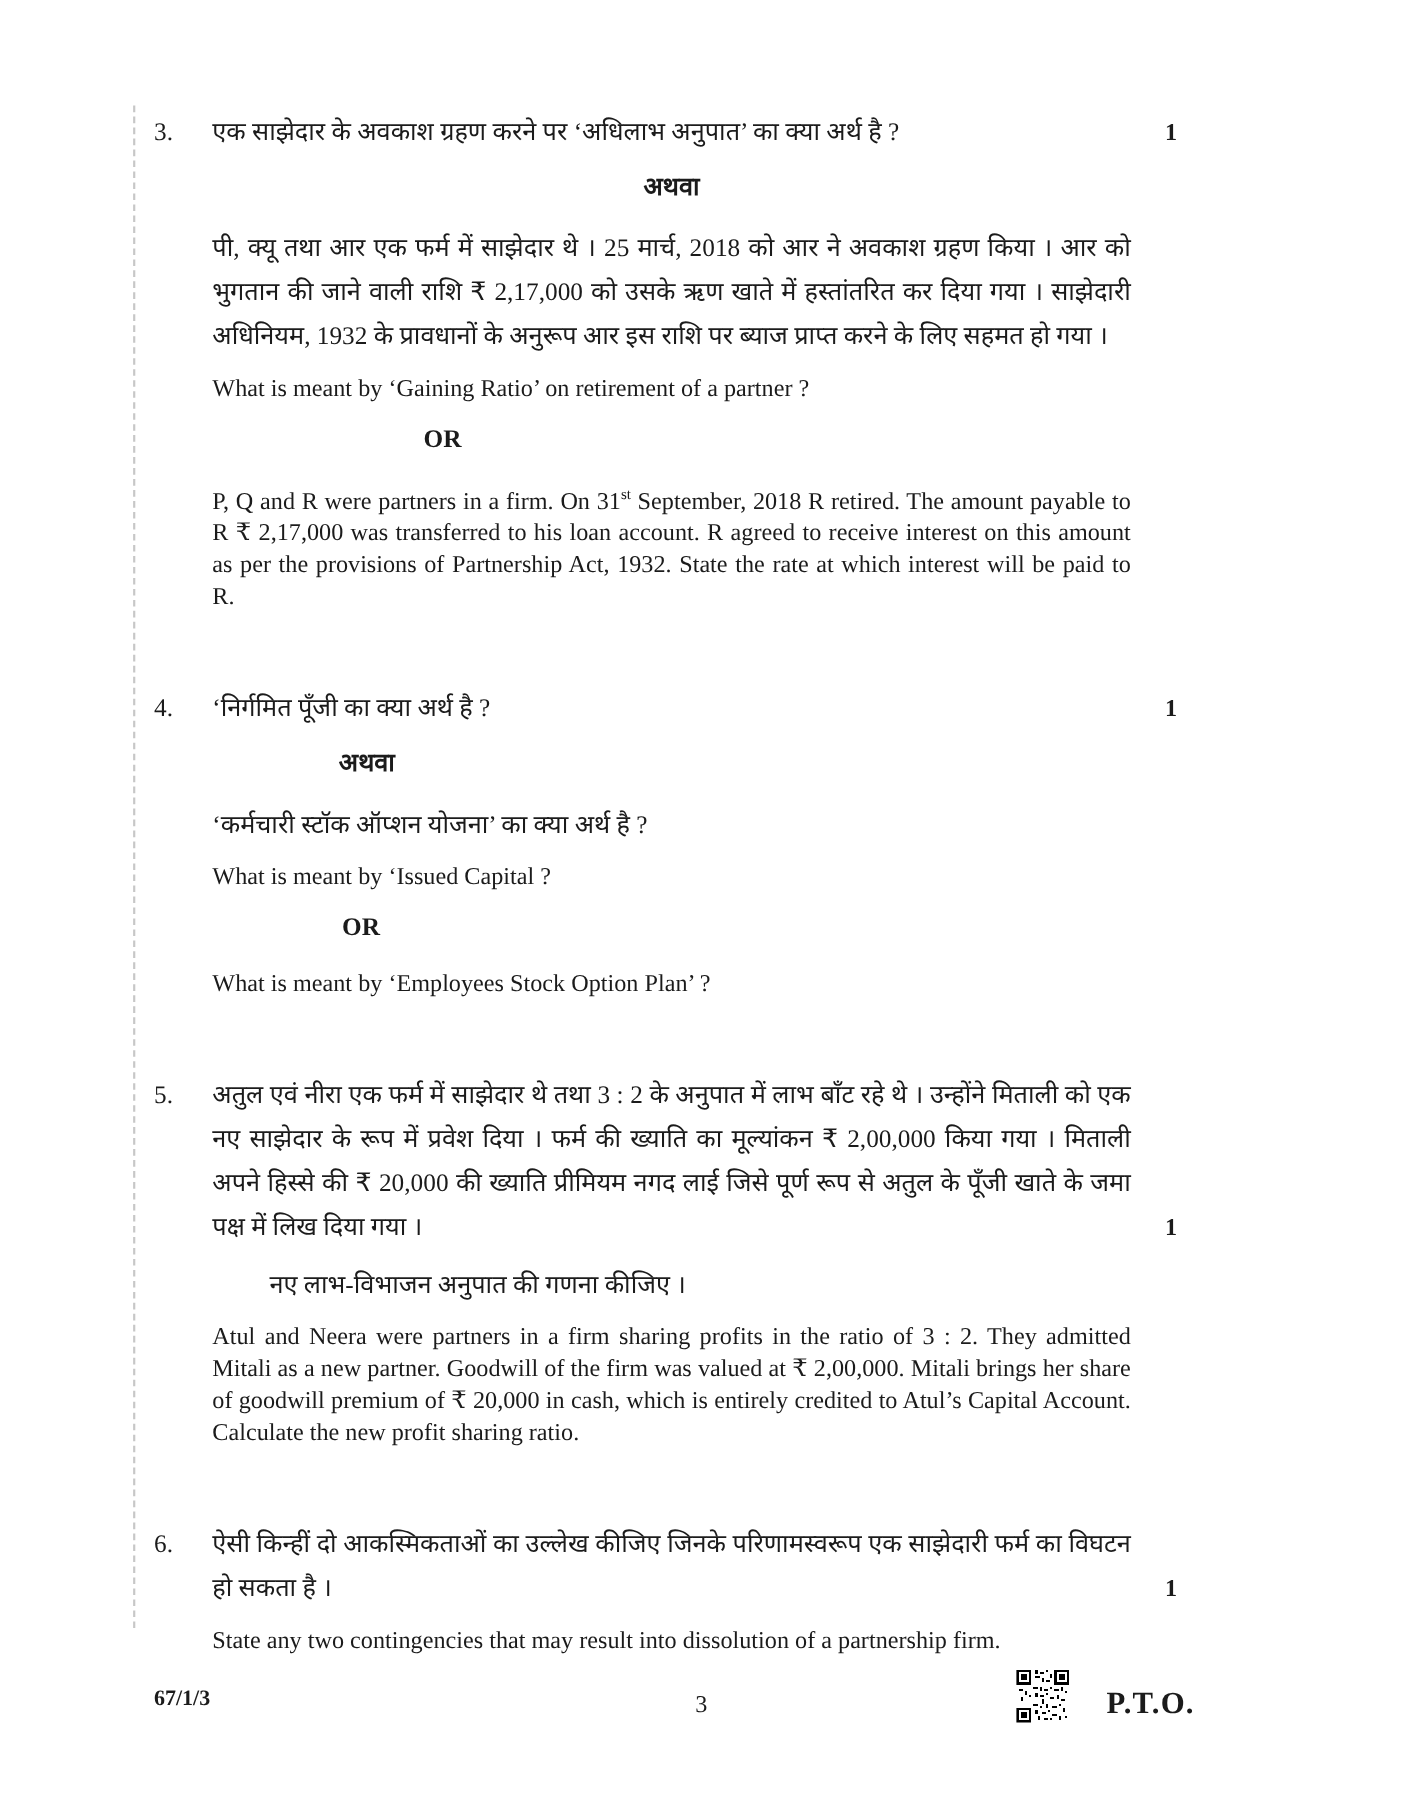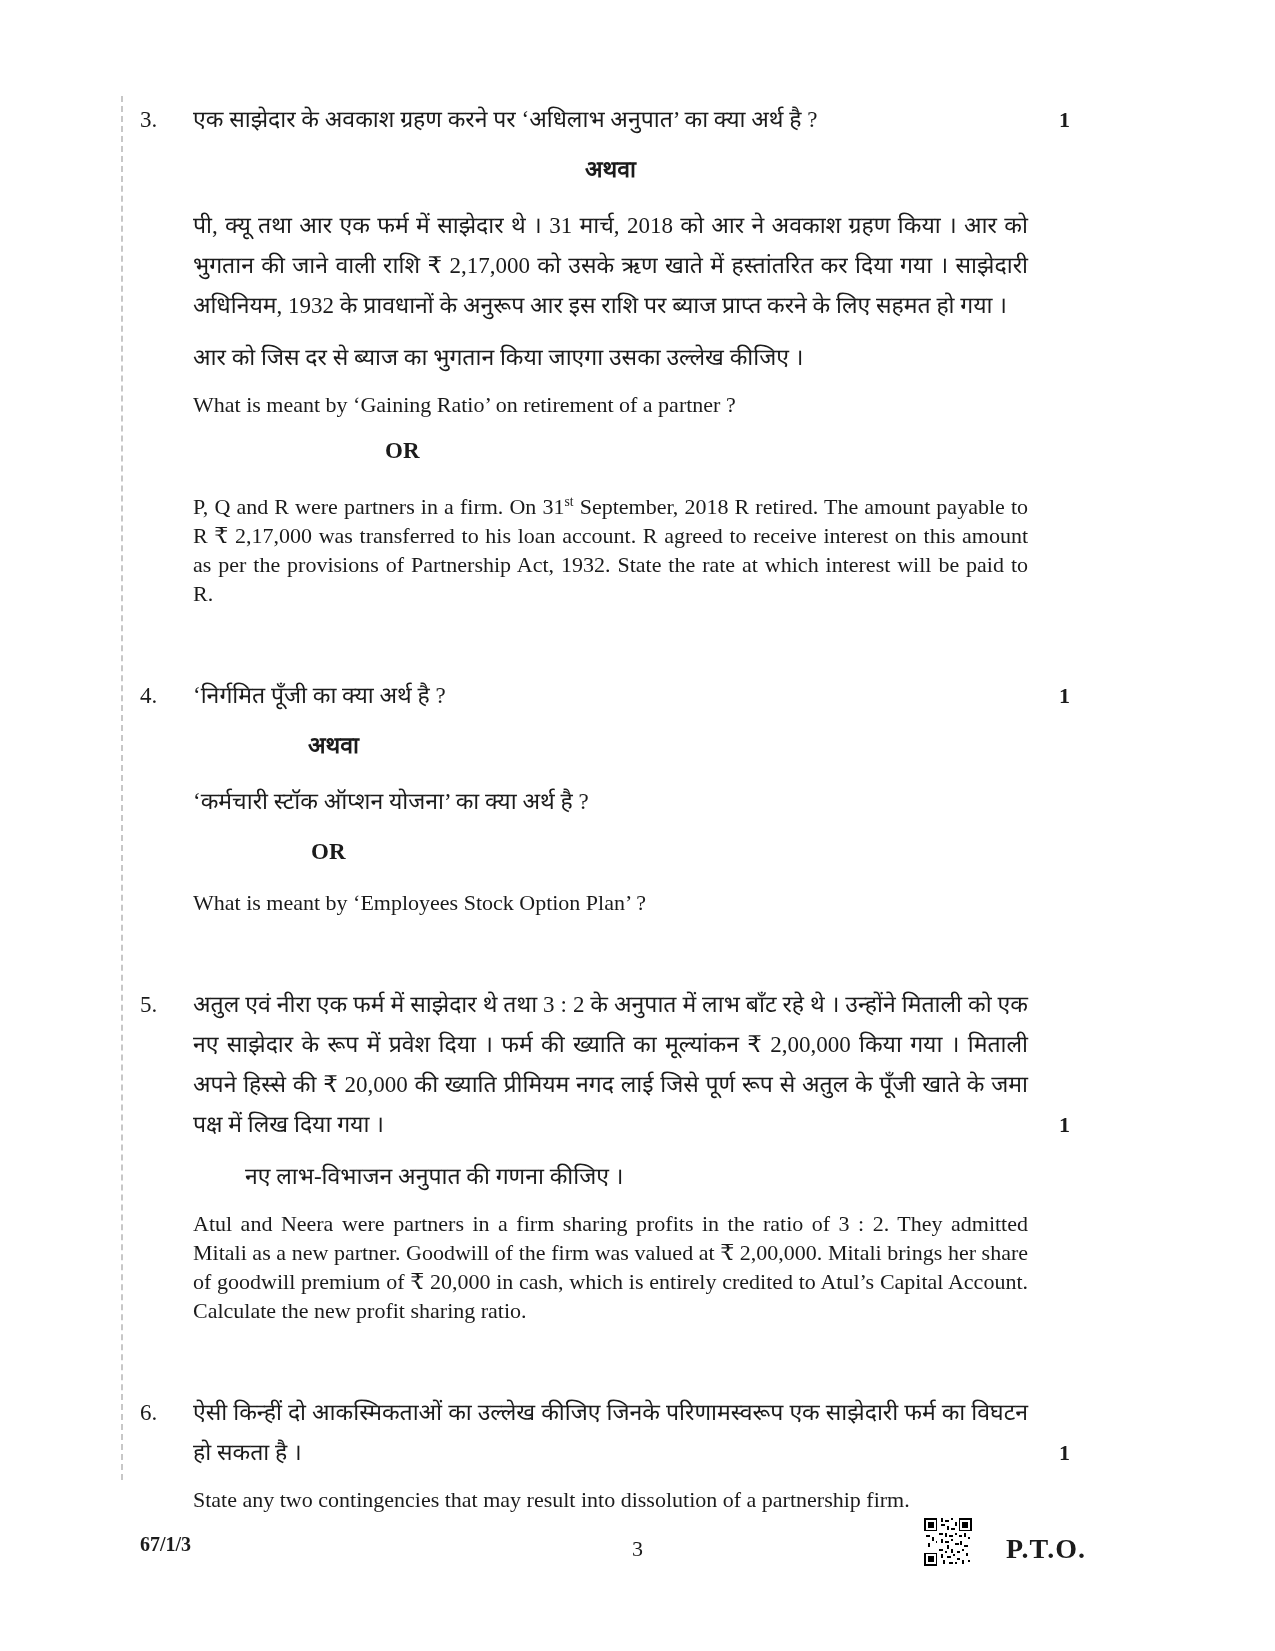"पी, क्यू तथा आर एक" p.hp { text: 31 -> 25 }
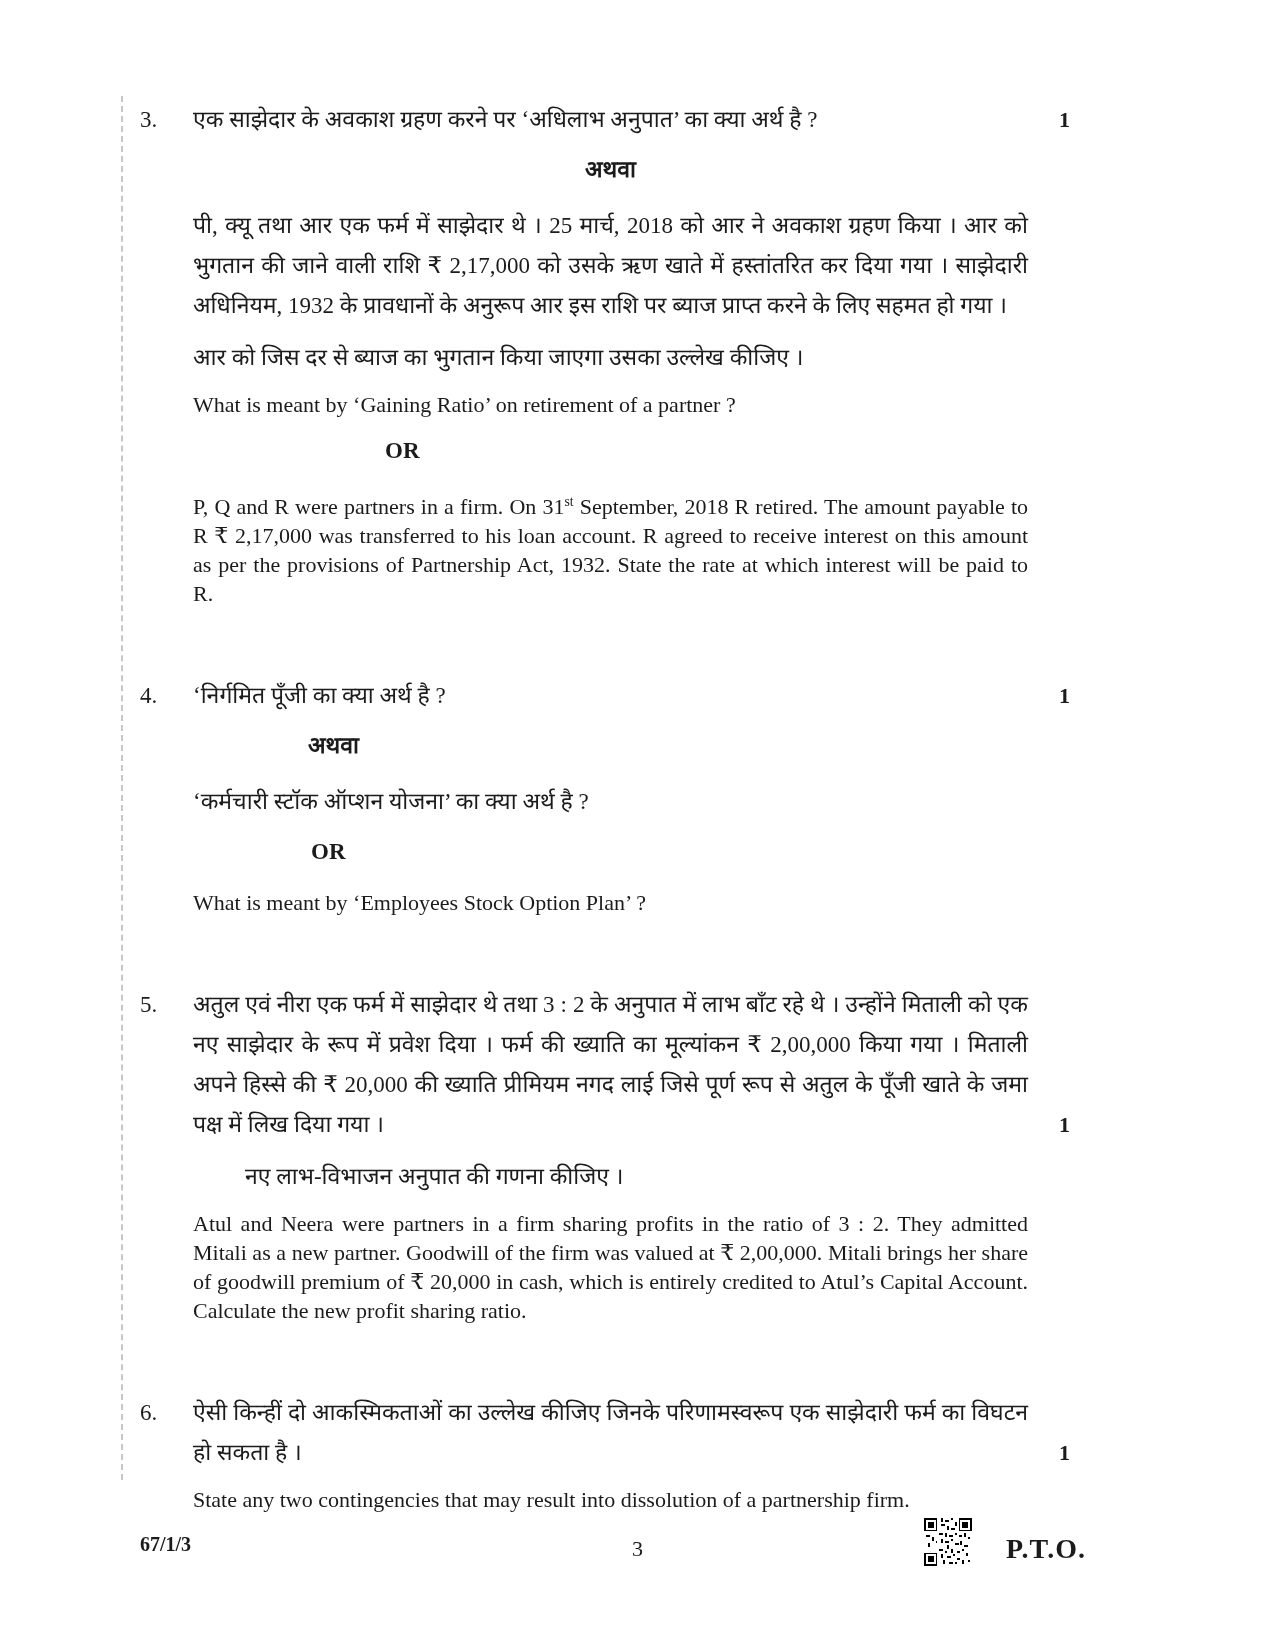"आर को जिस दर से" p.hp { html: <p>आर को जिस दर से ब्याज का भुगतान किया जाएगा उसका उल्लेख कीजिए ।</p> -> none }
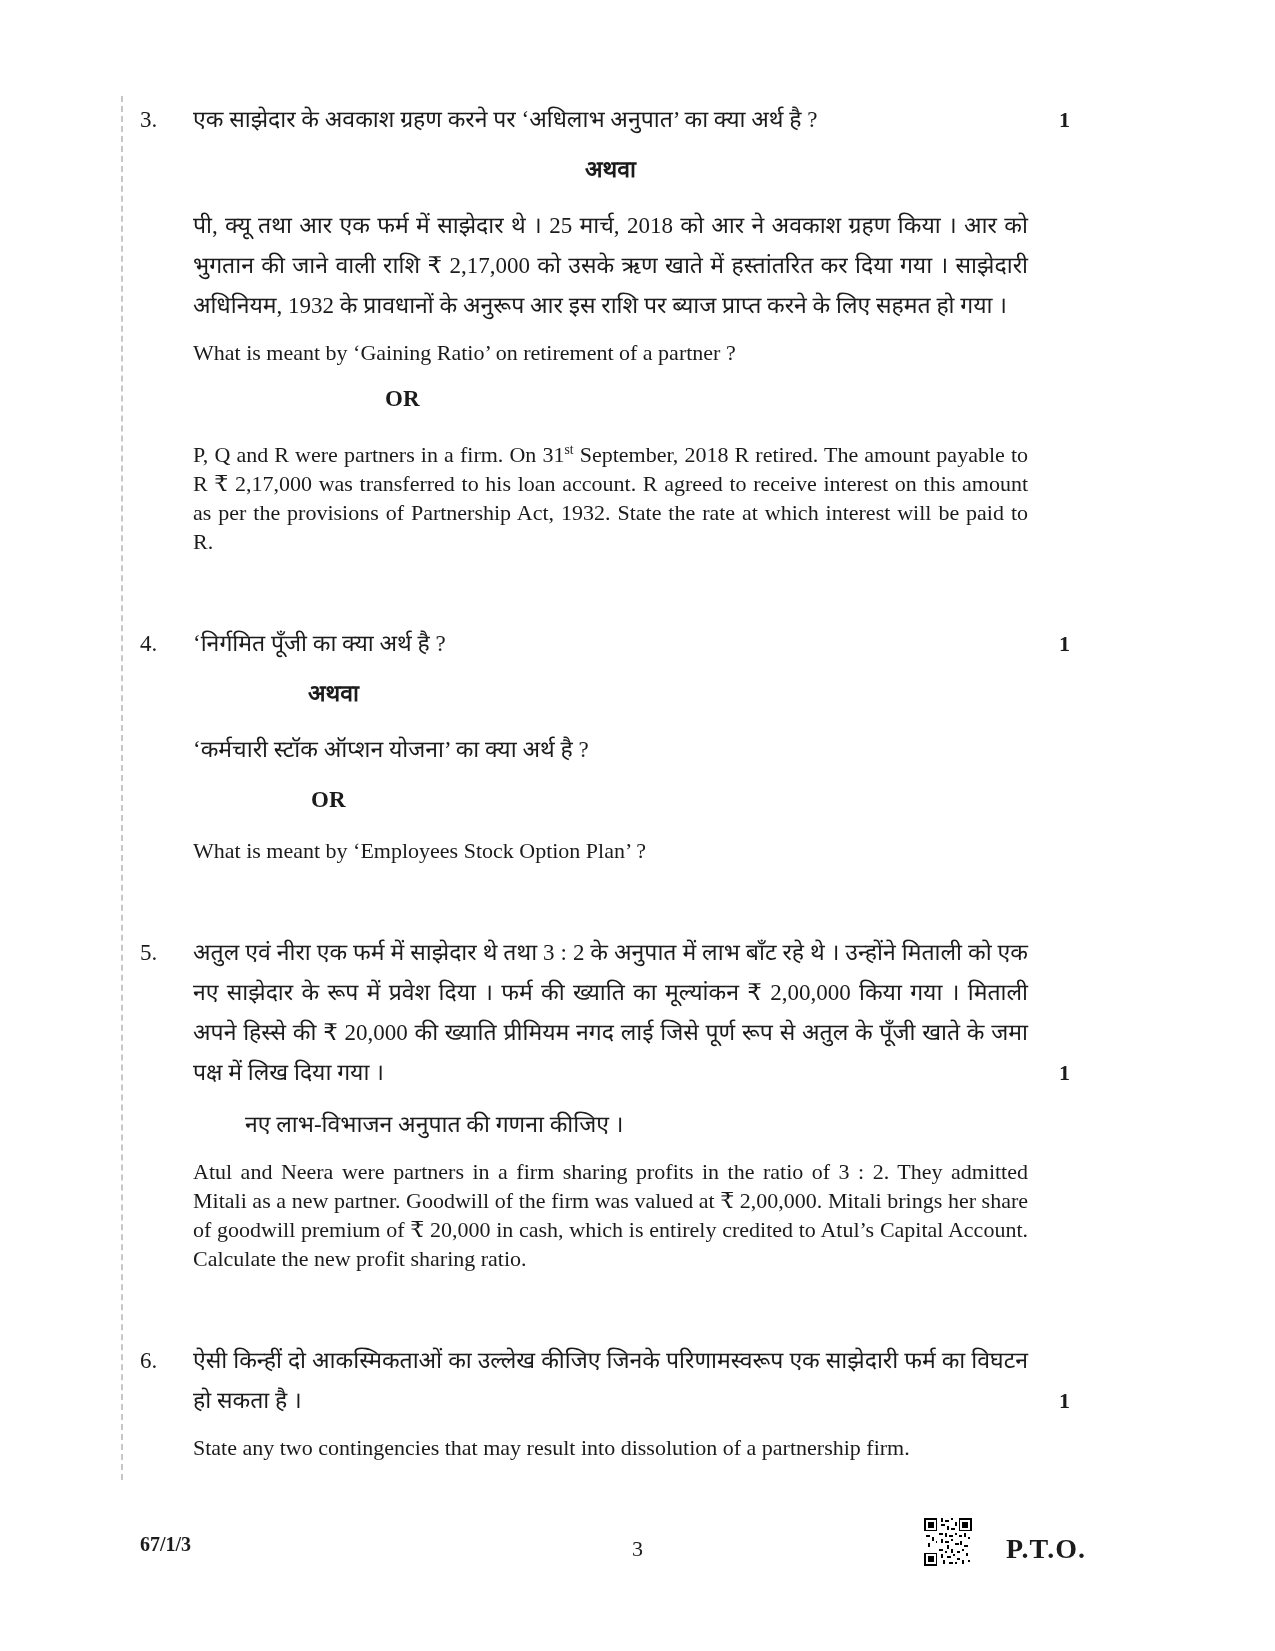"What is meant by ‘Issued" p.ep { html: none -> <p>What is meant by ‘Issued Capital ?</p> }
